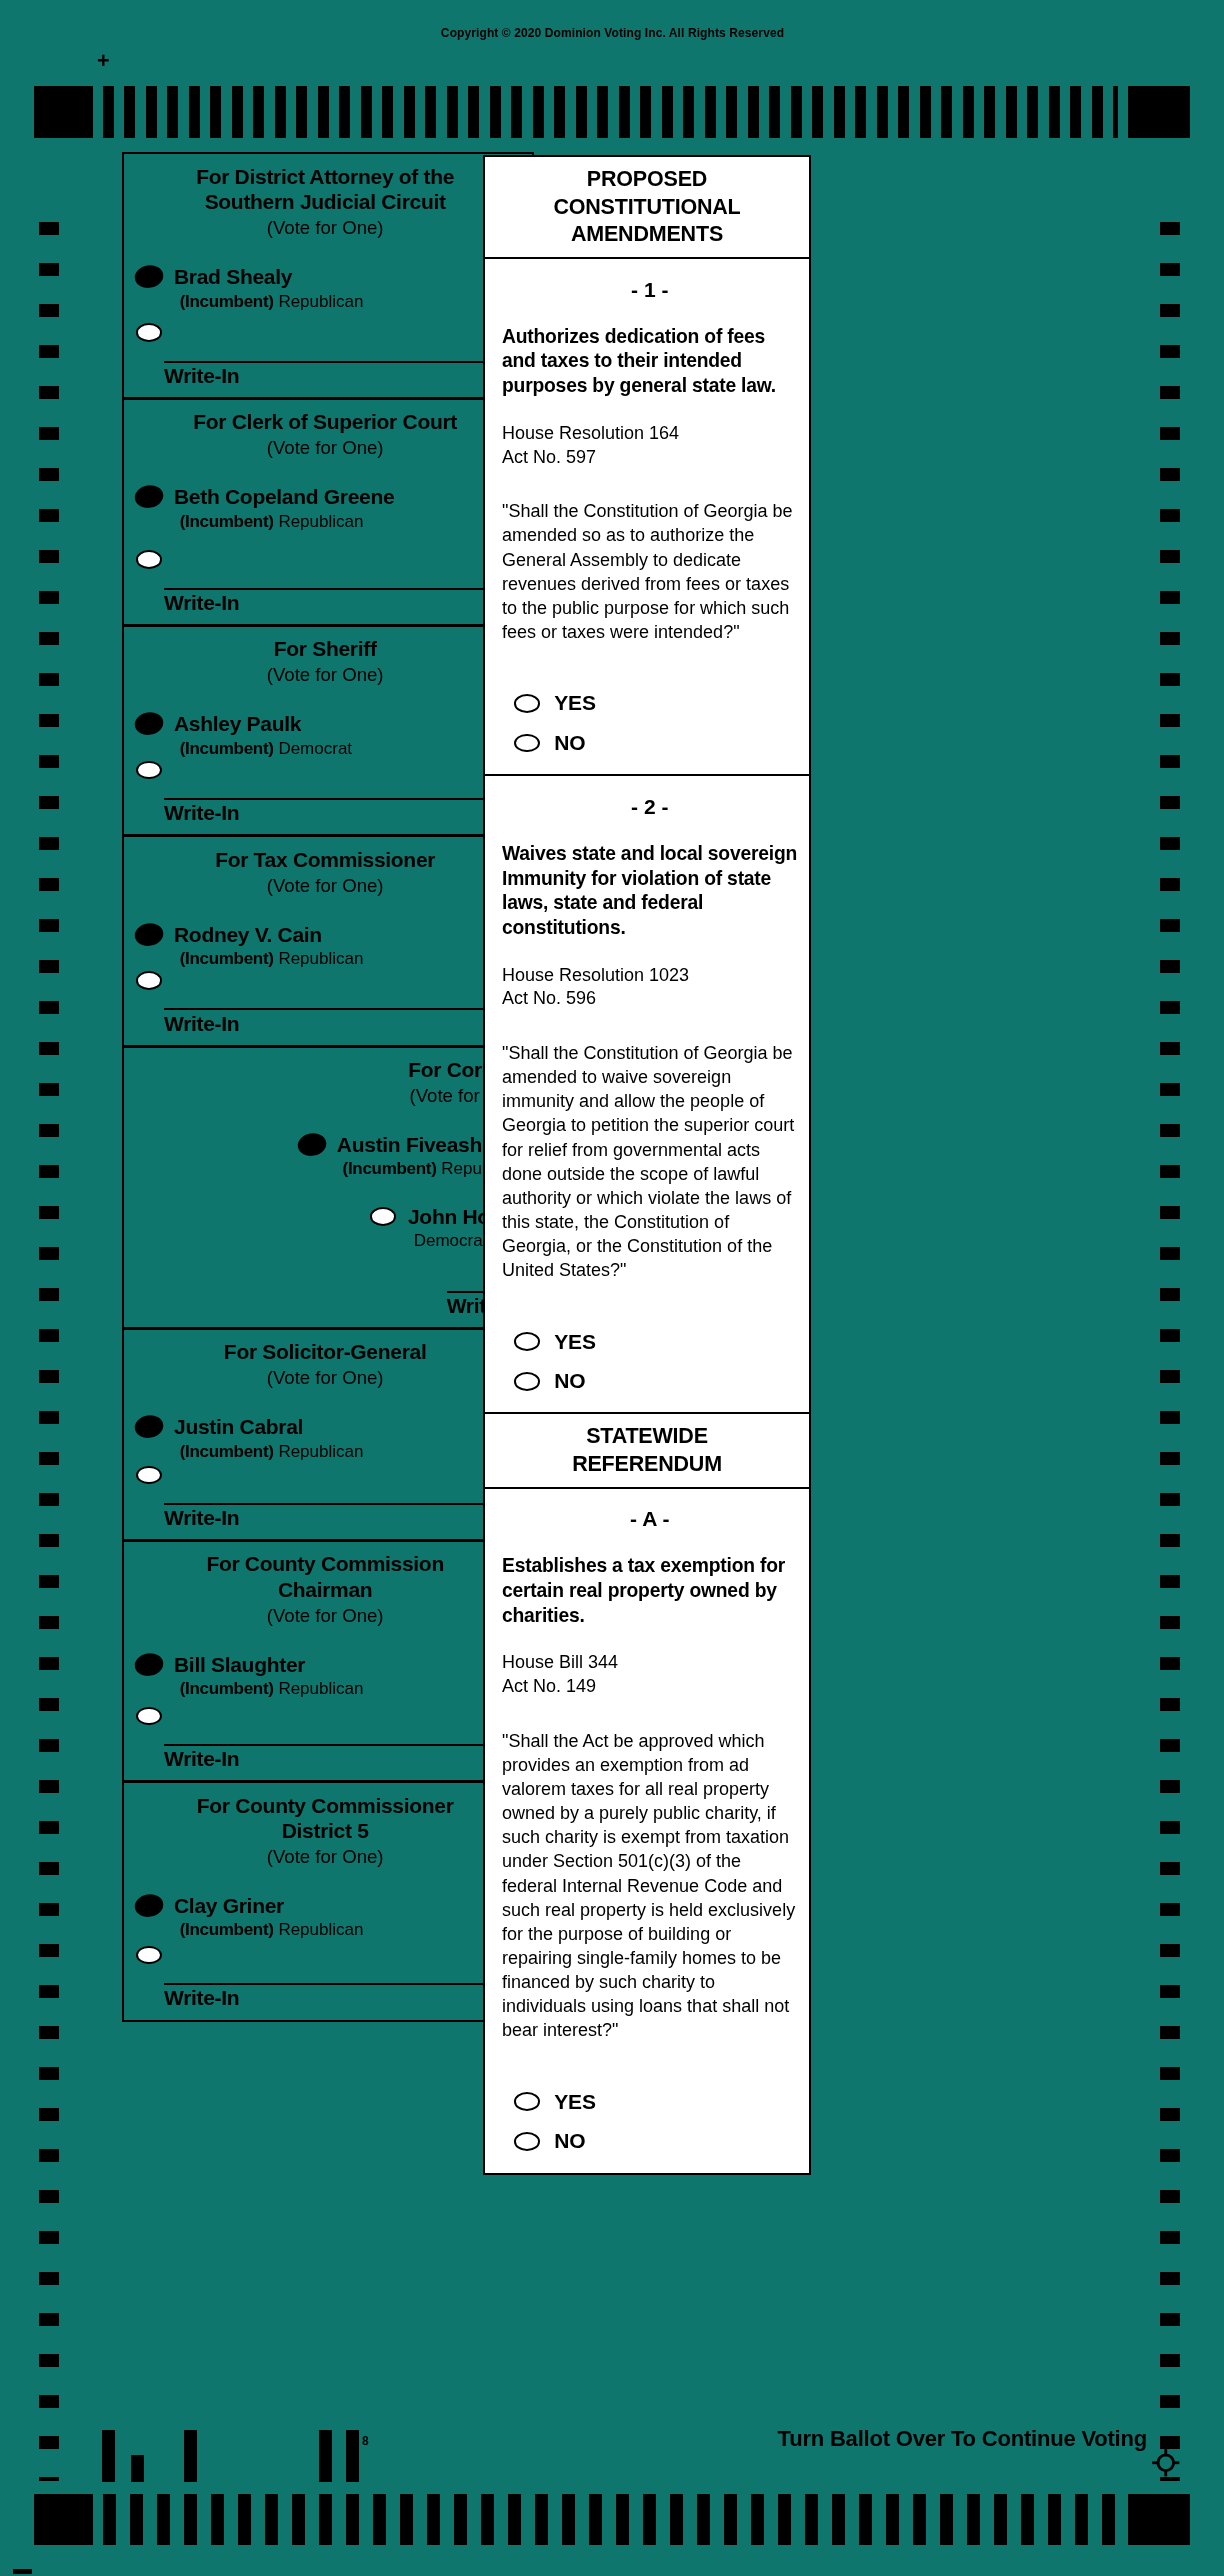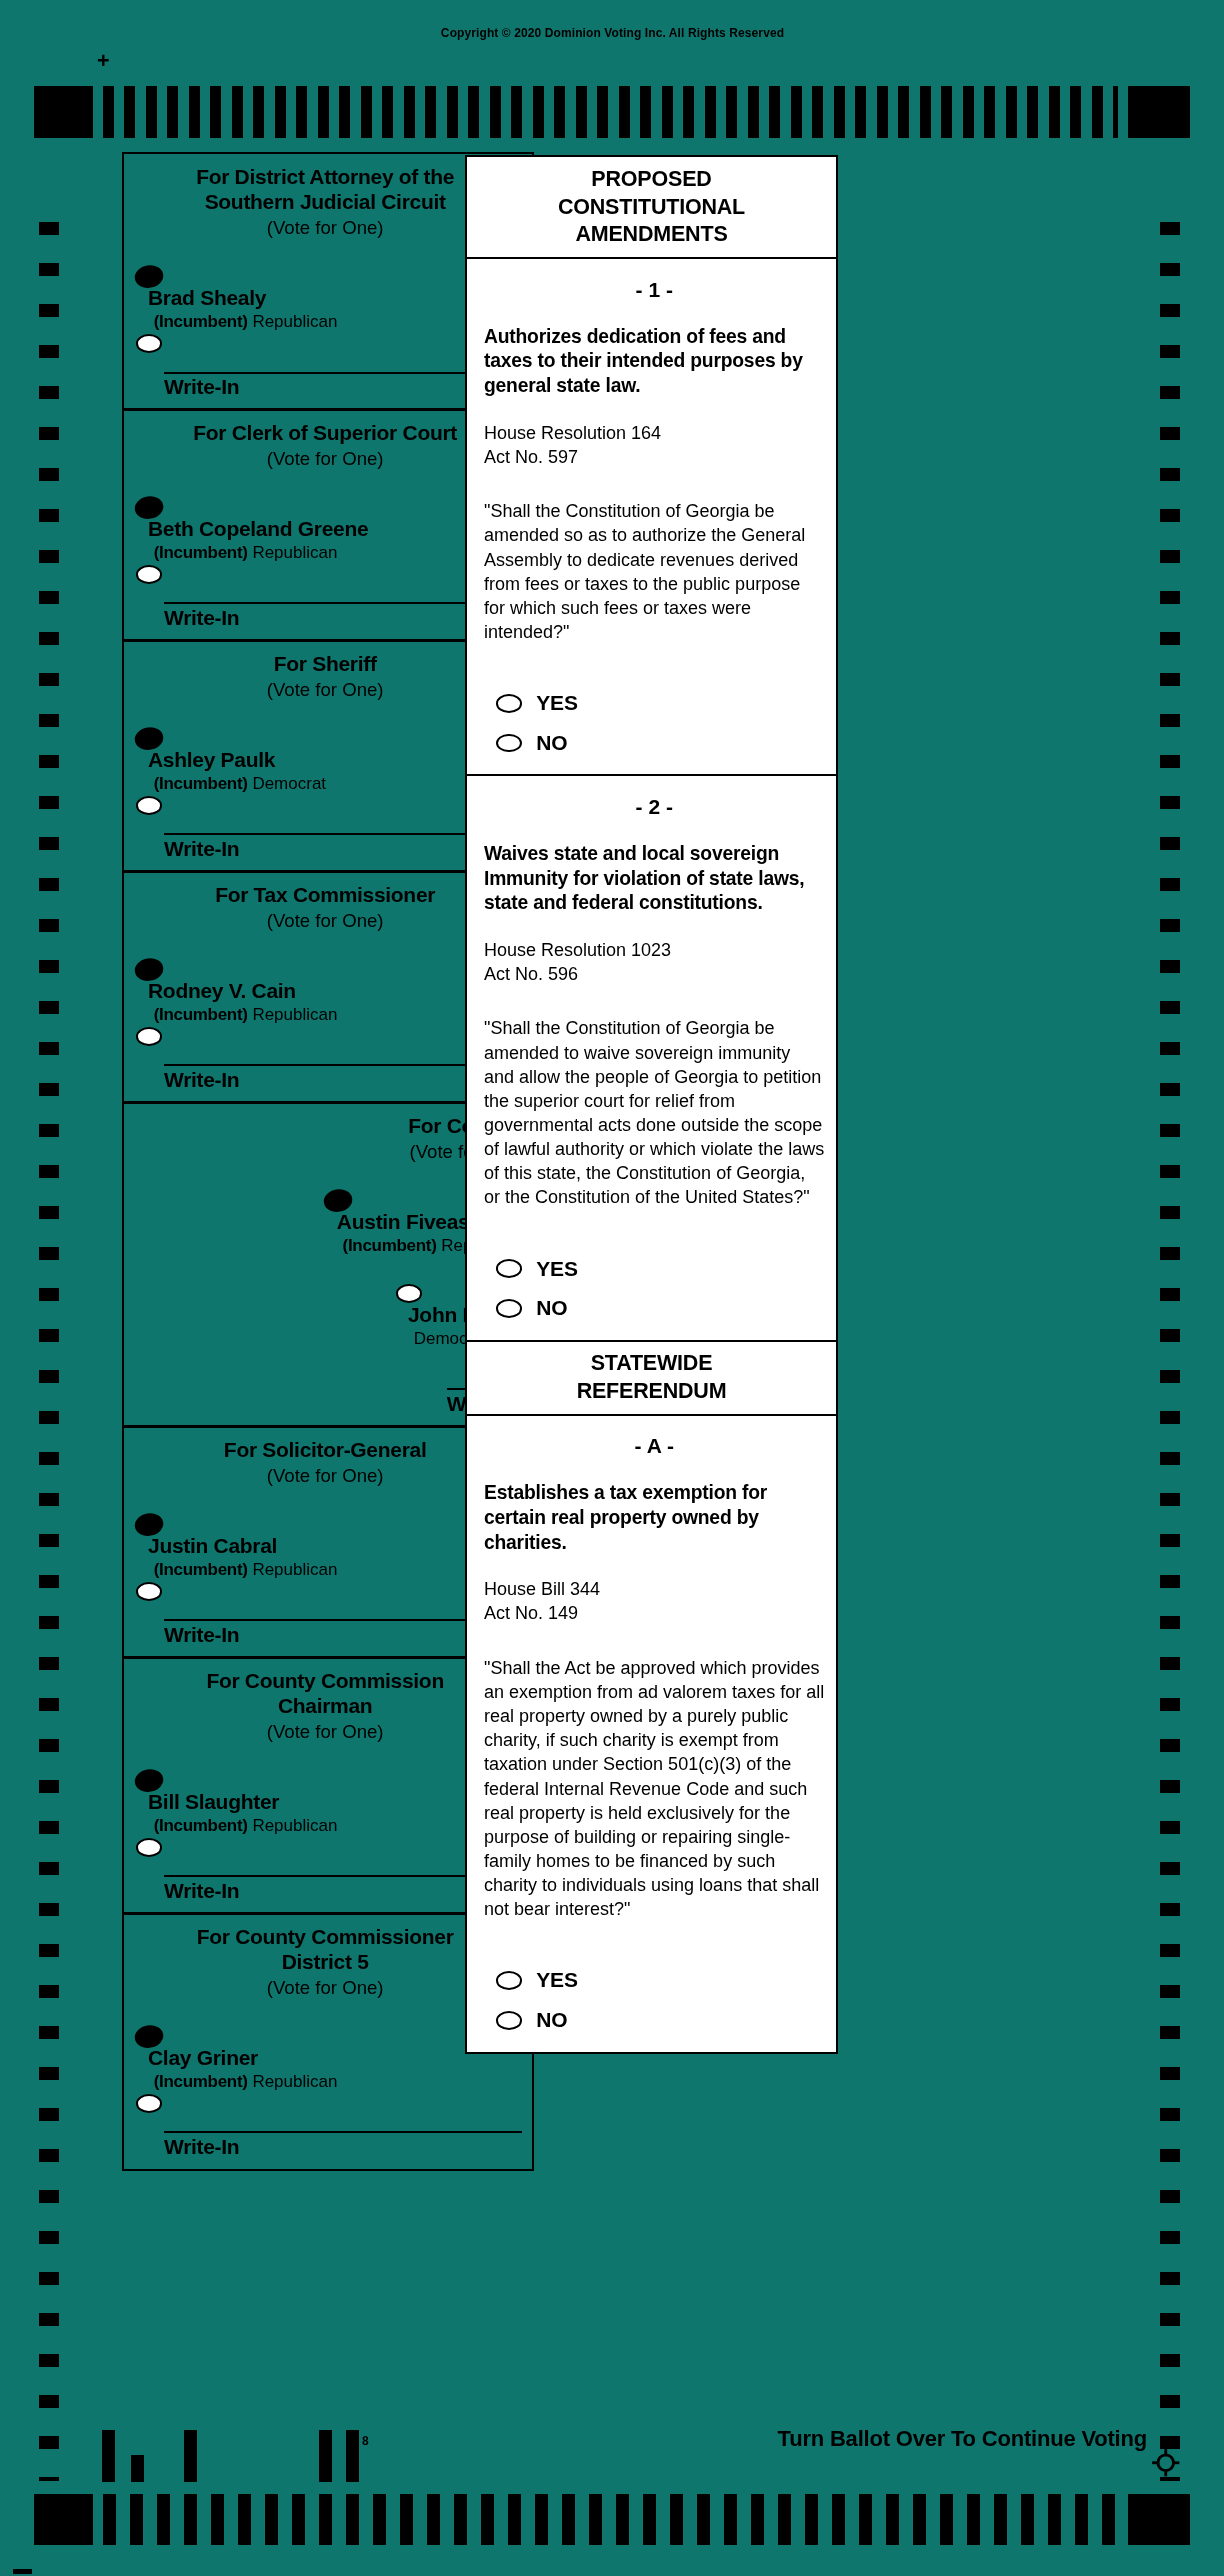"PROPOSED" .measures { left: 465px -> 483px; width: 373px -> 328px }
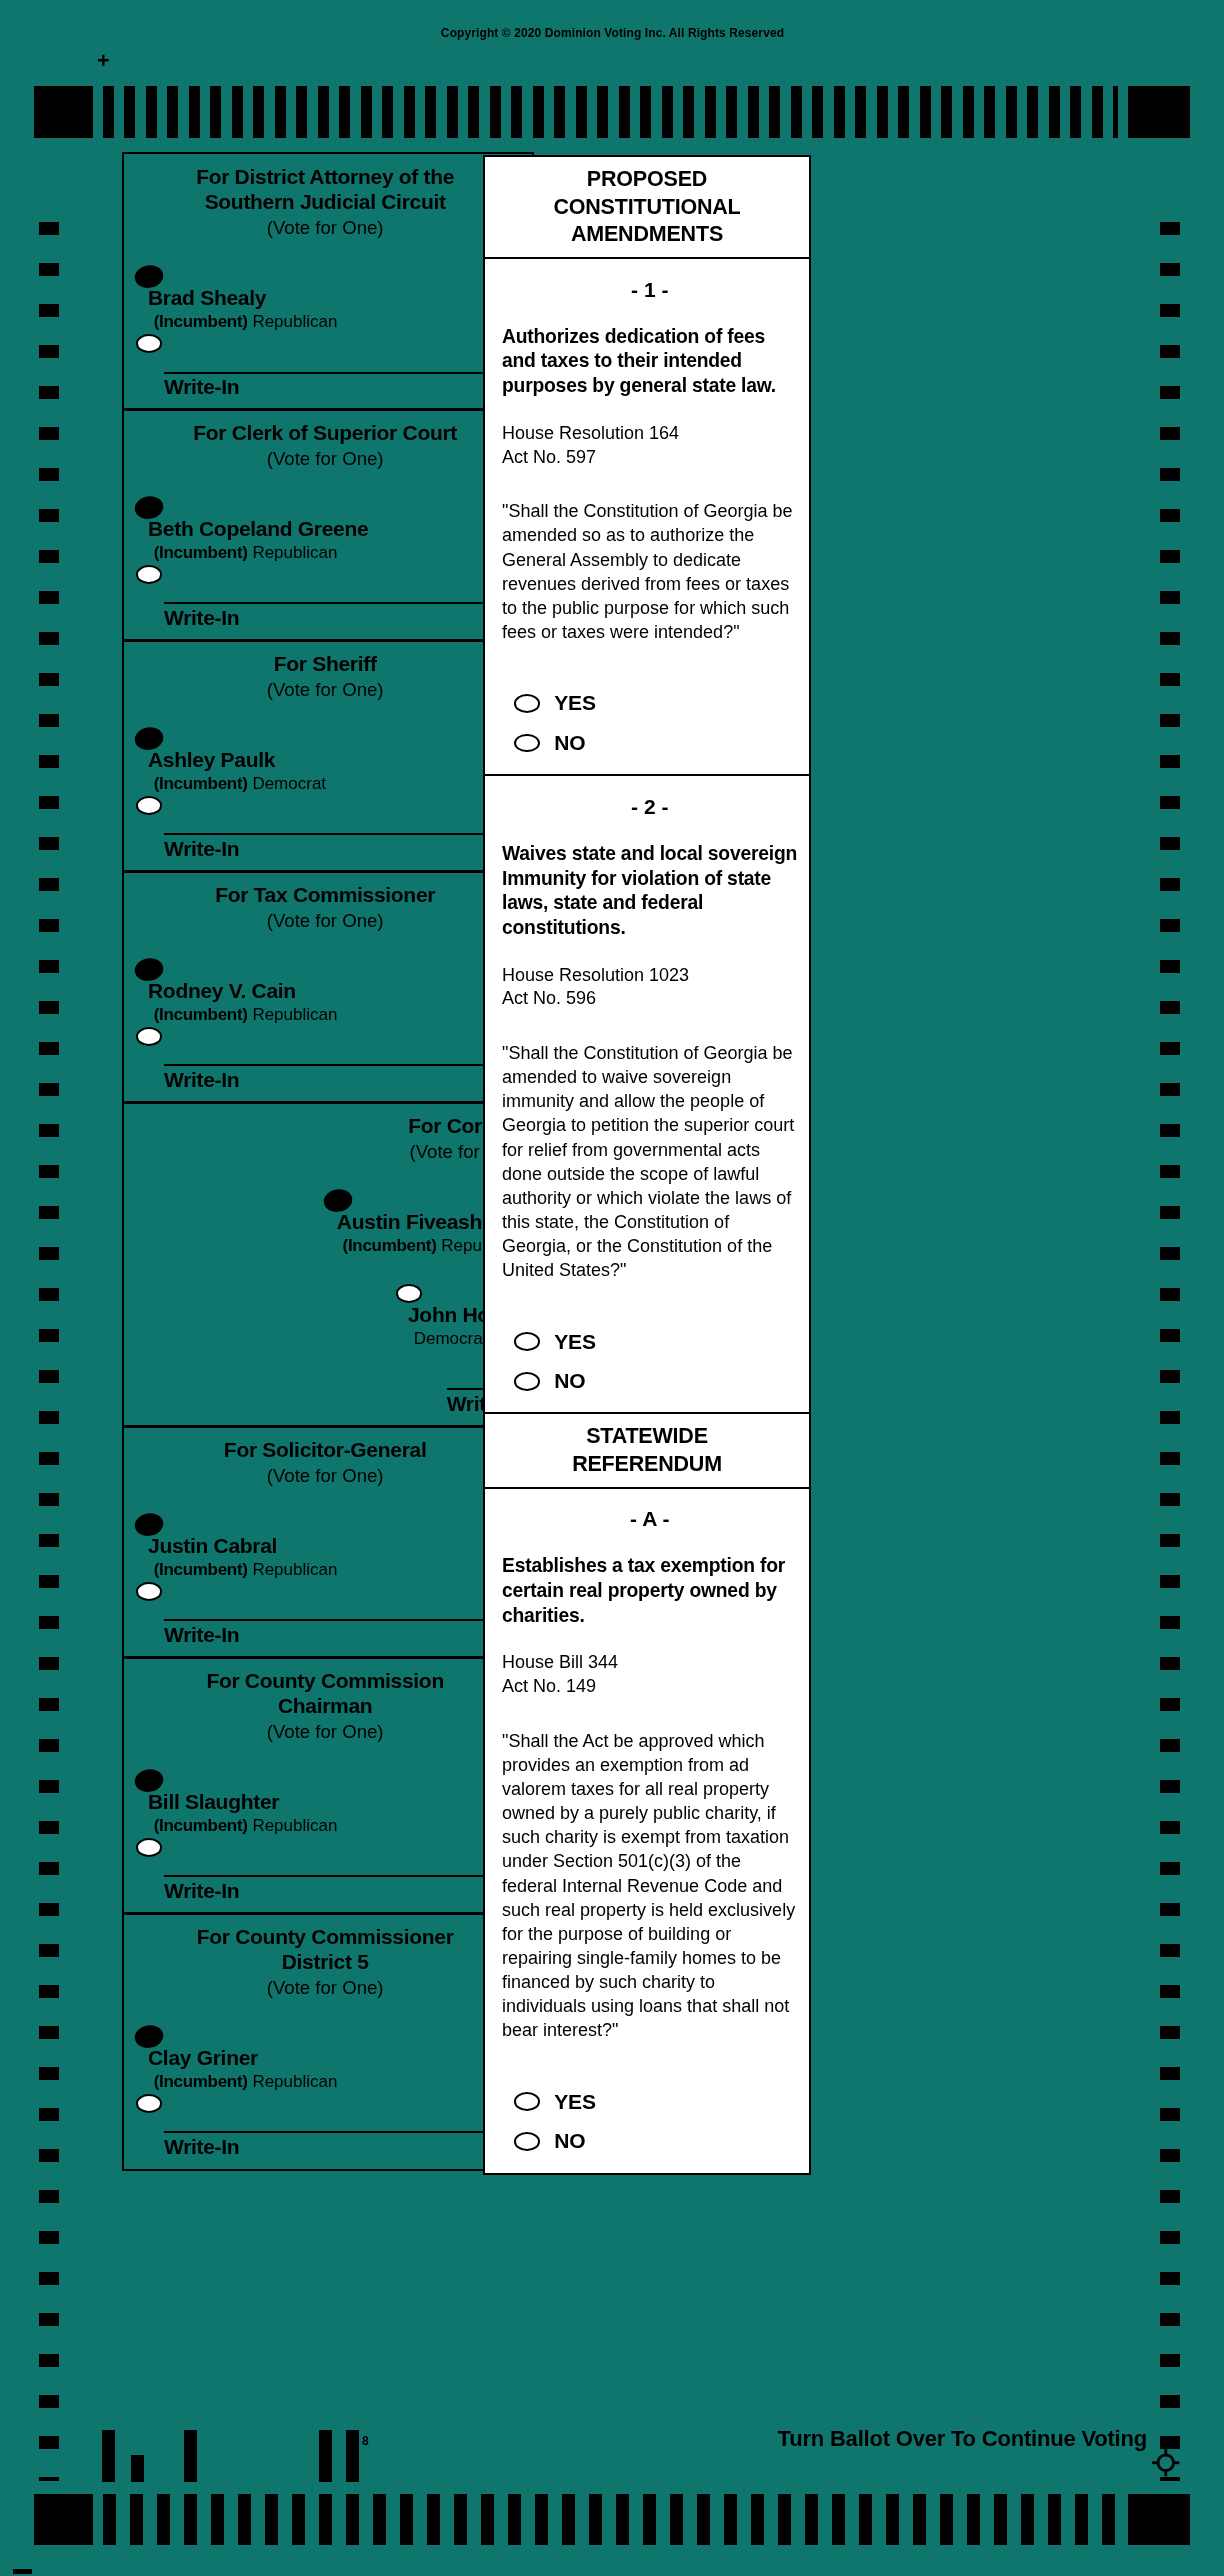"Brad Shealy" .option { flex-direction: column -> none }
